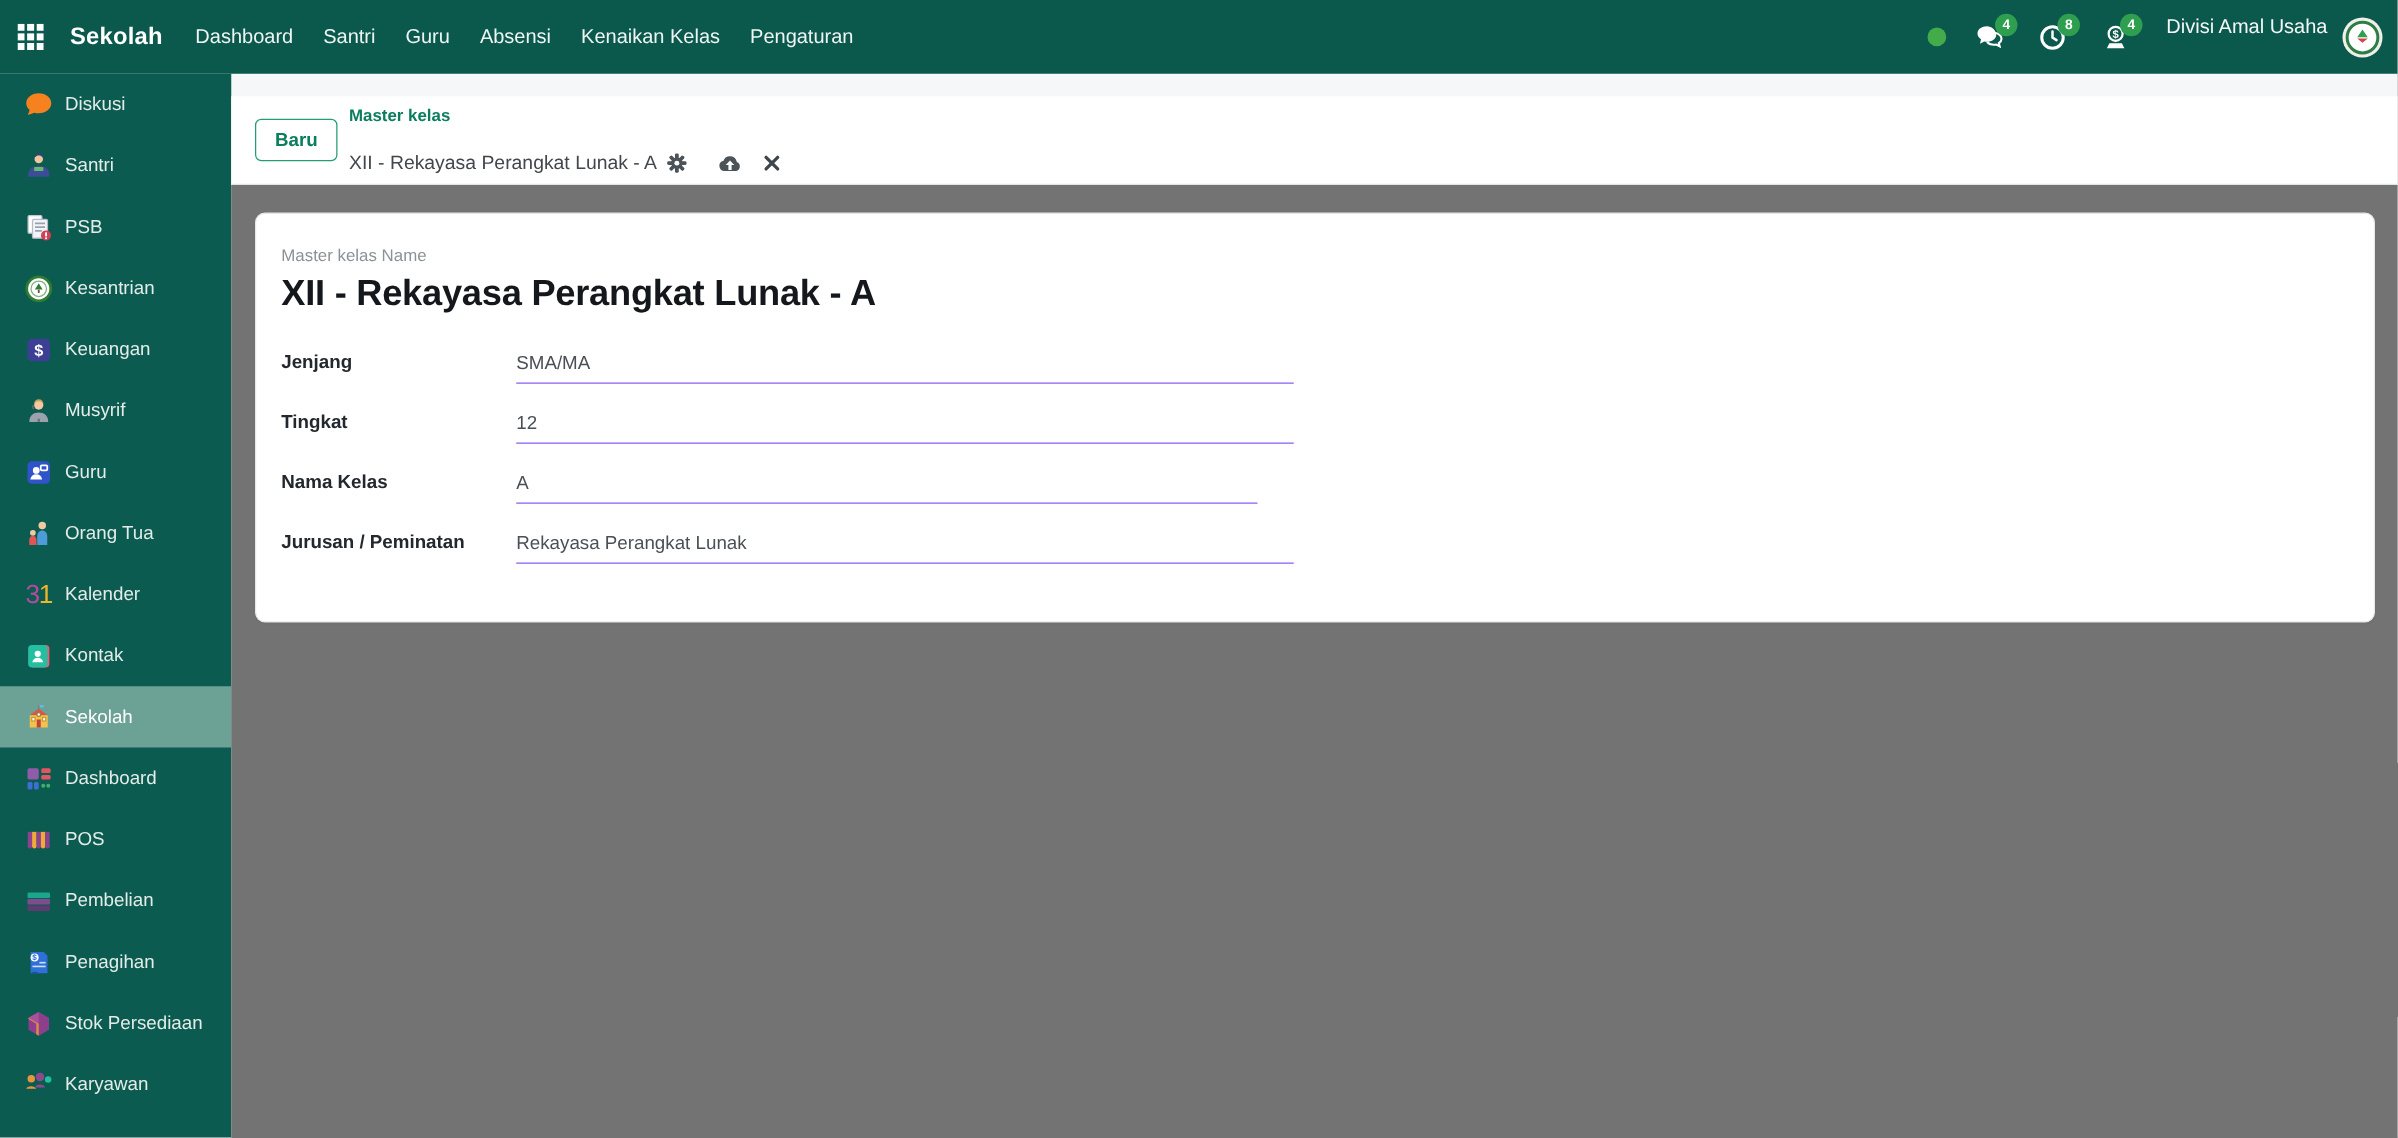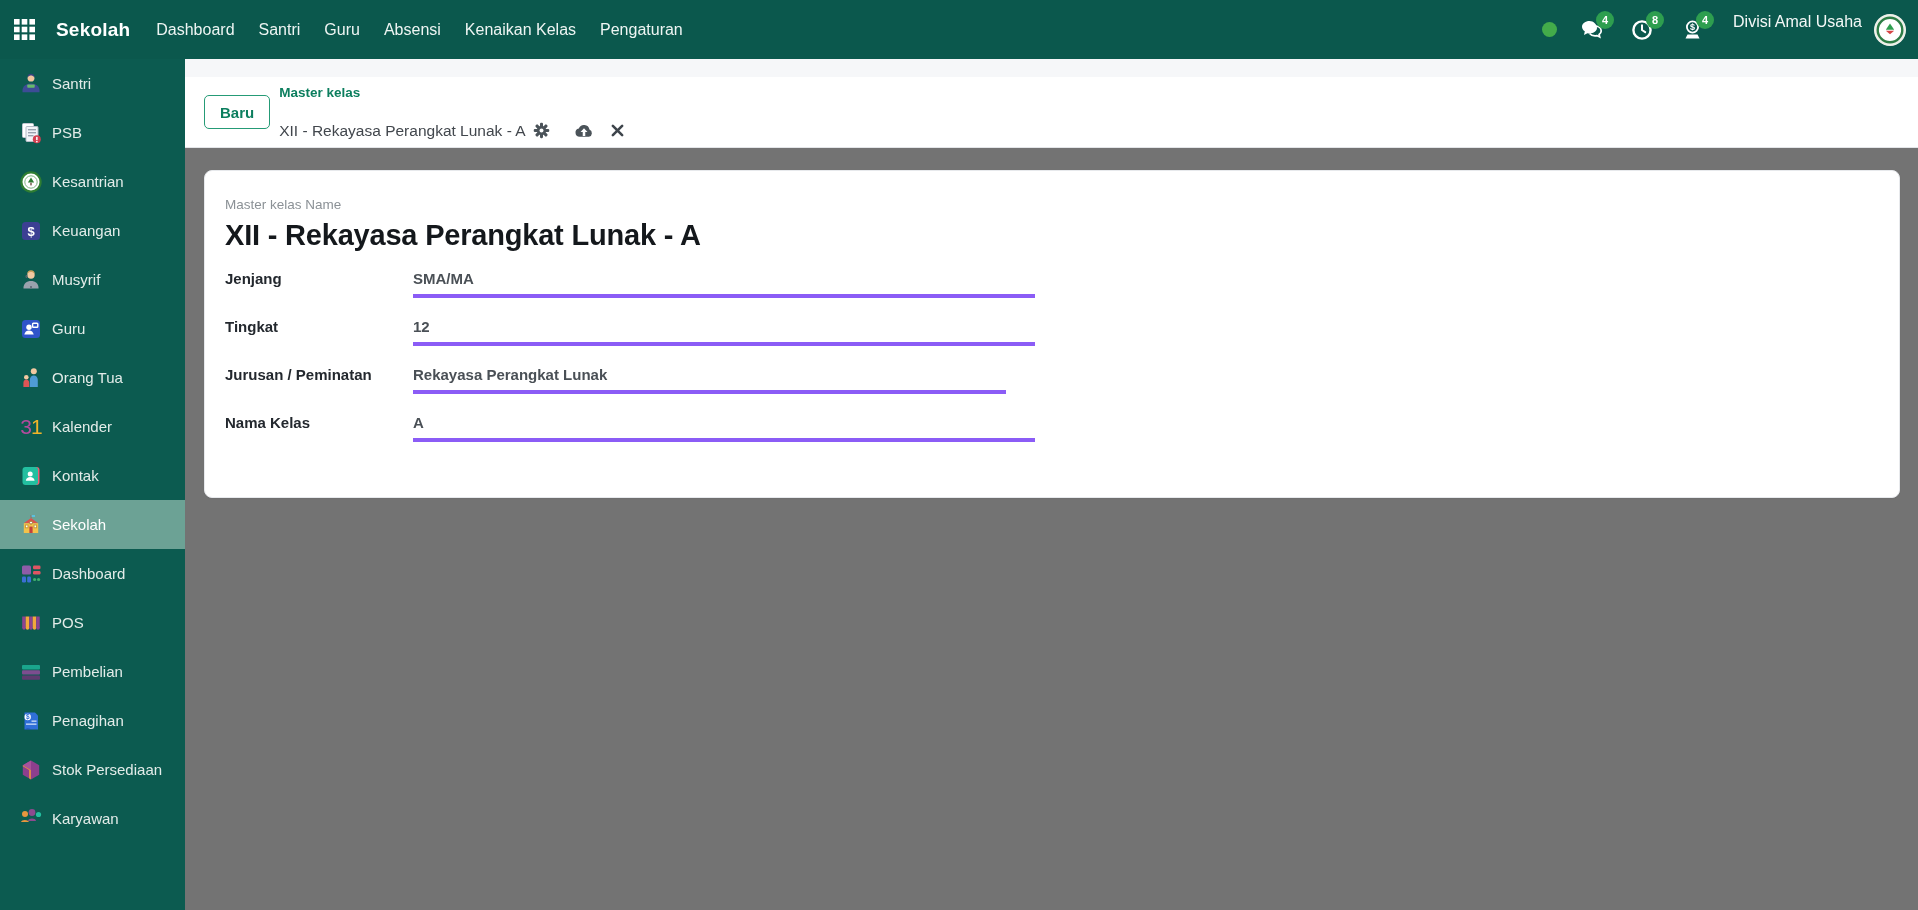"Diskusi" div.side-item { html: none -> <div> <span> <svg> <path></path> </svg> </span> <span>Diskusi</span> </div> }
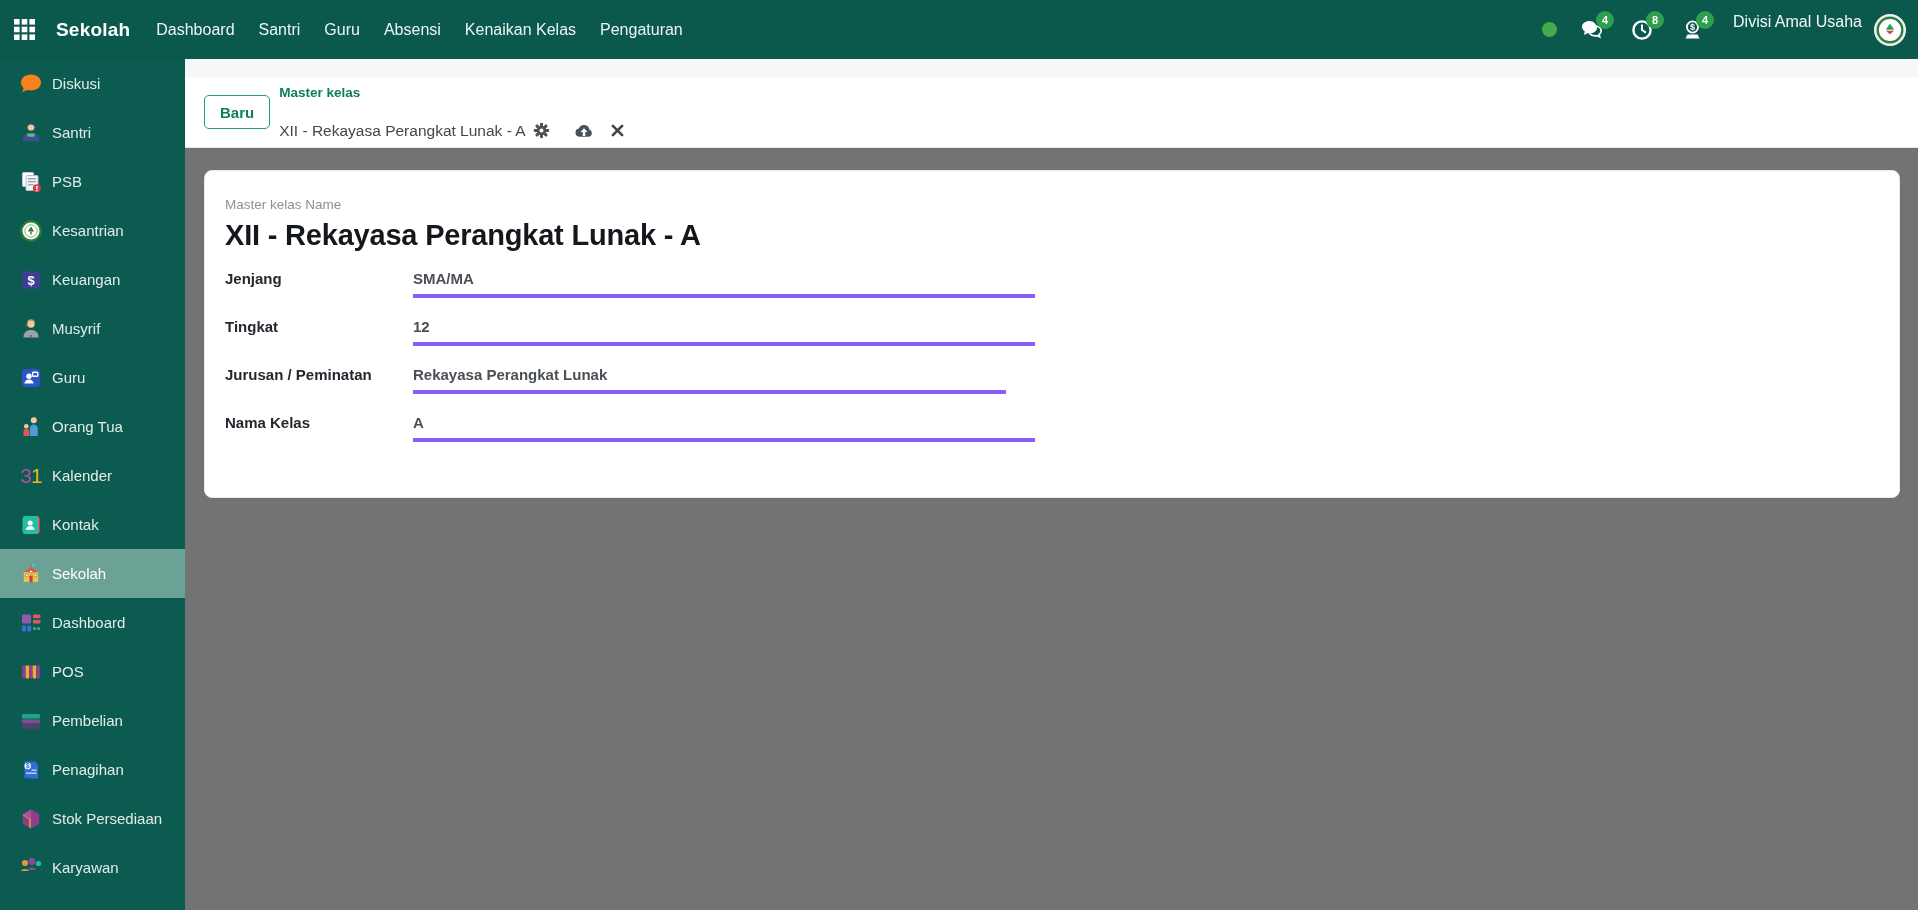"Jenjang" .frow { align-items: flex-start -> center }
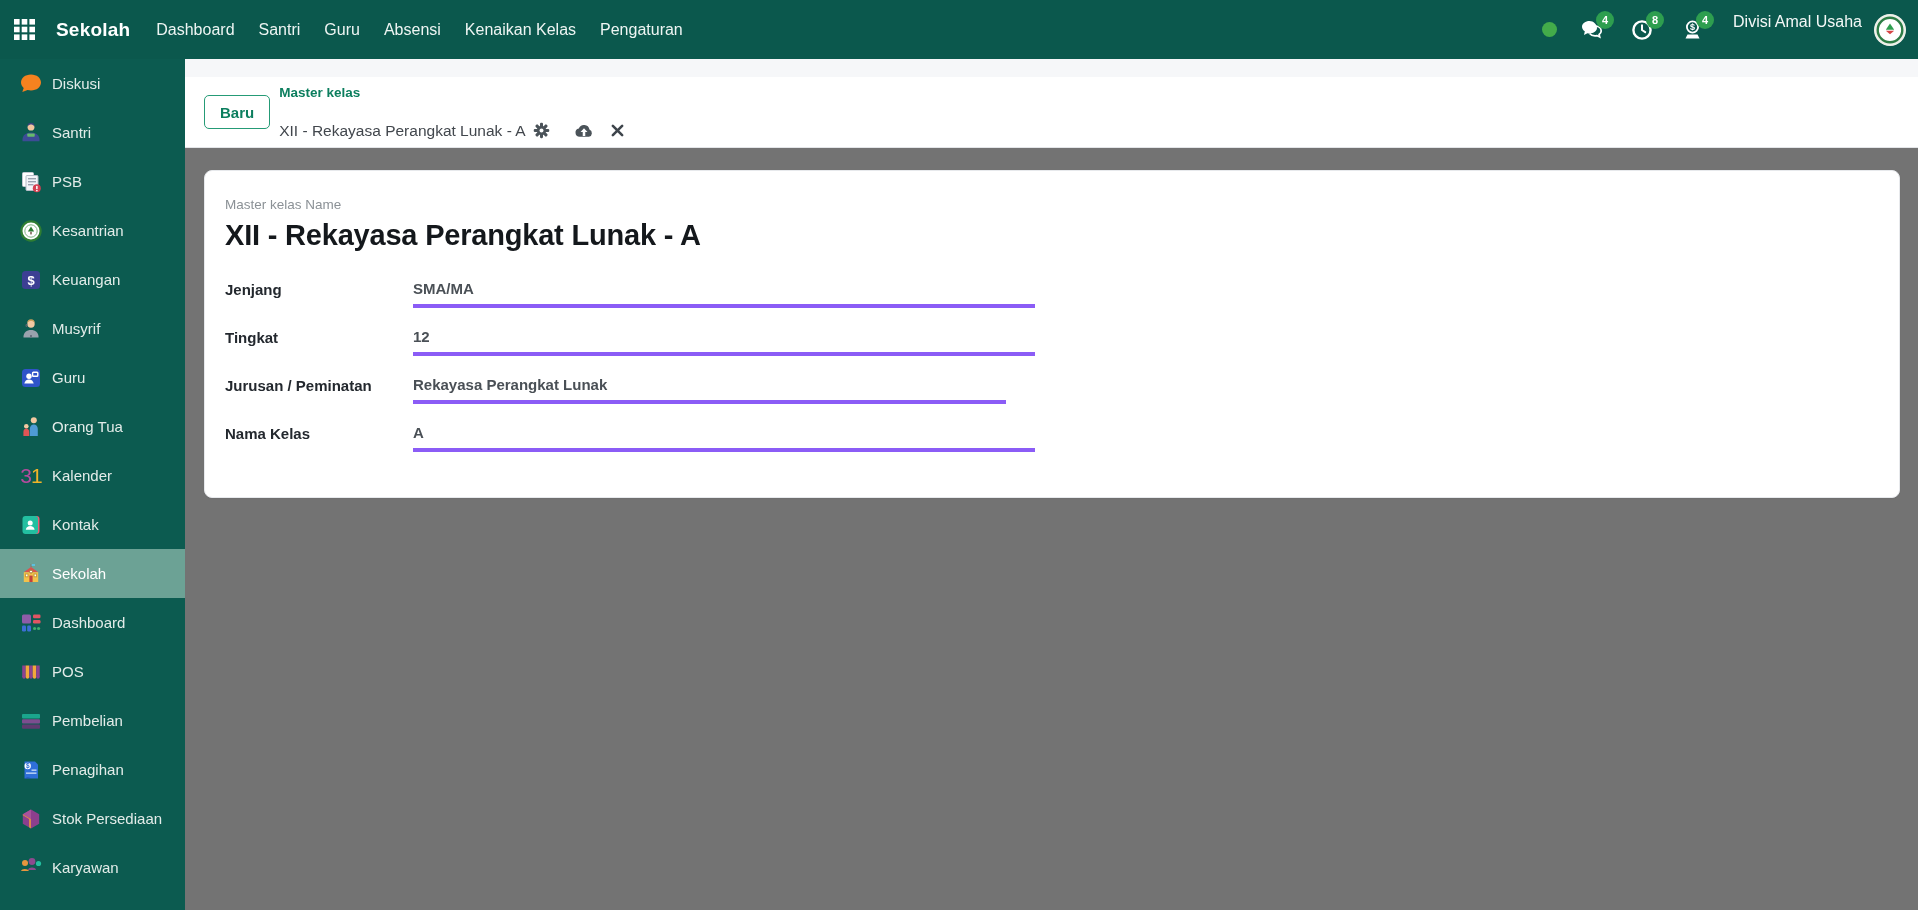"SMA/MA" .fvalue { border-bottom: 4px solid #8b5cf6 -> 1px solid #8b5cf6; font-weight: bold -> none }
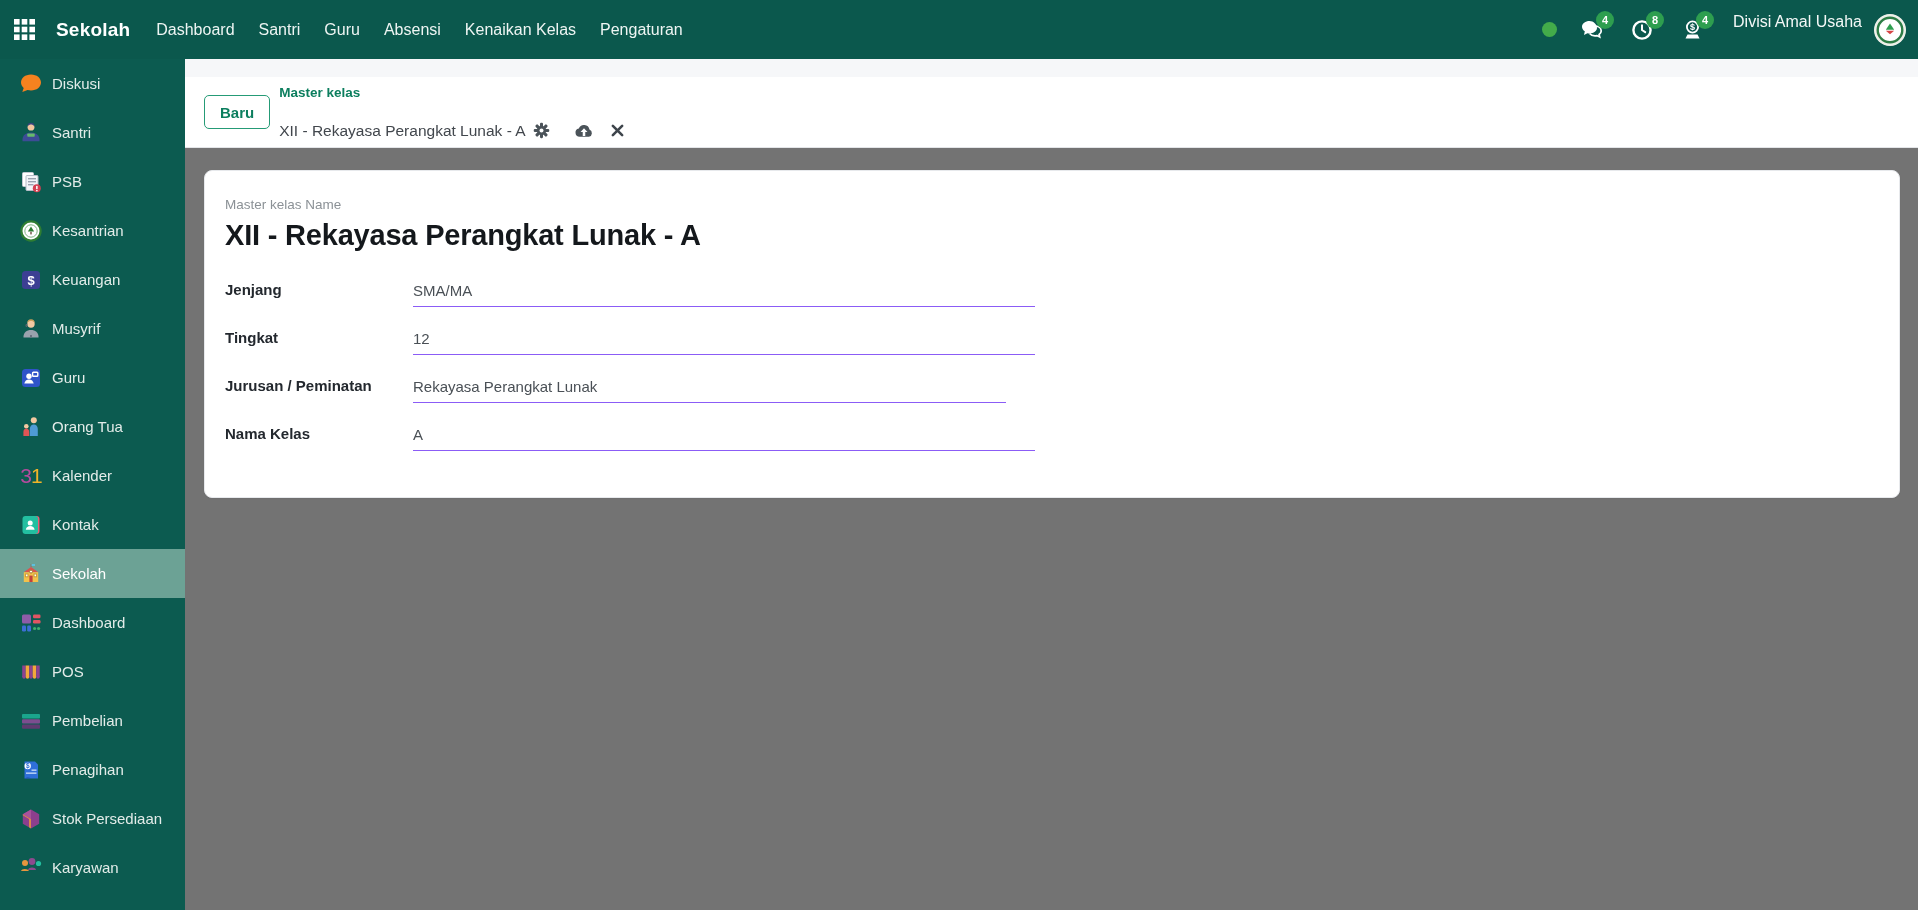"Jurusan / Peminatan" div.frow { order: before "Nama Kelas" -> after "Nama Kelas" }
